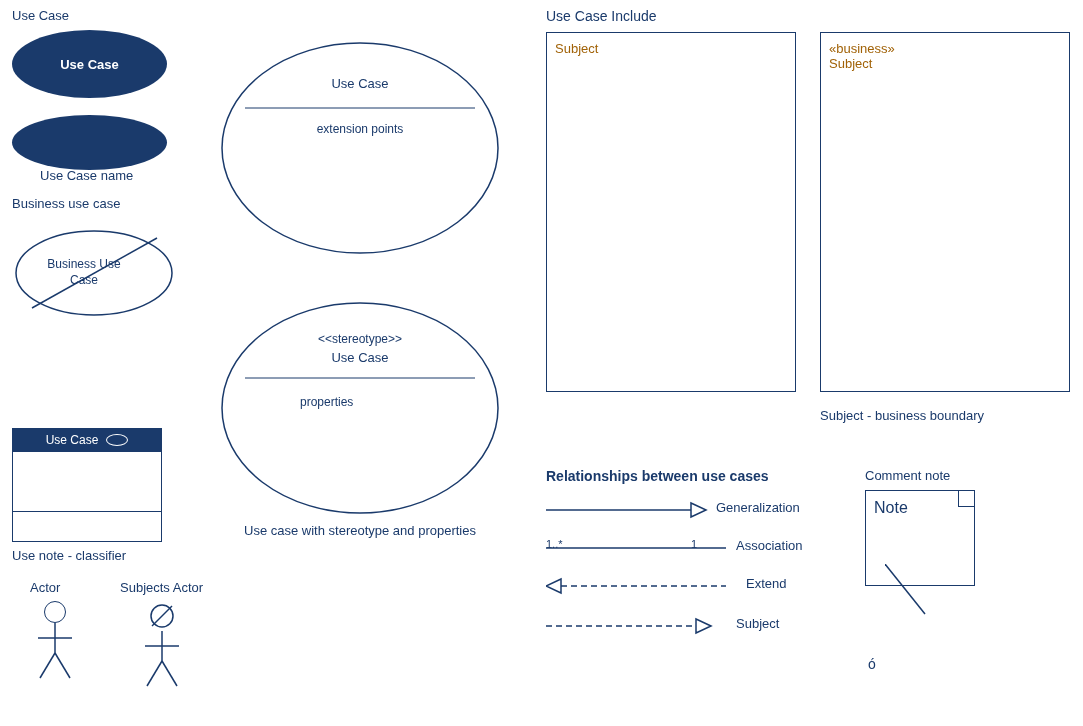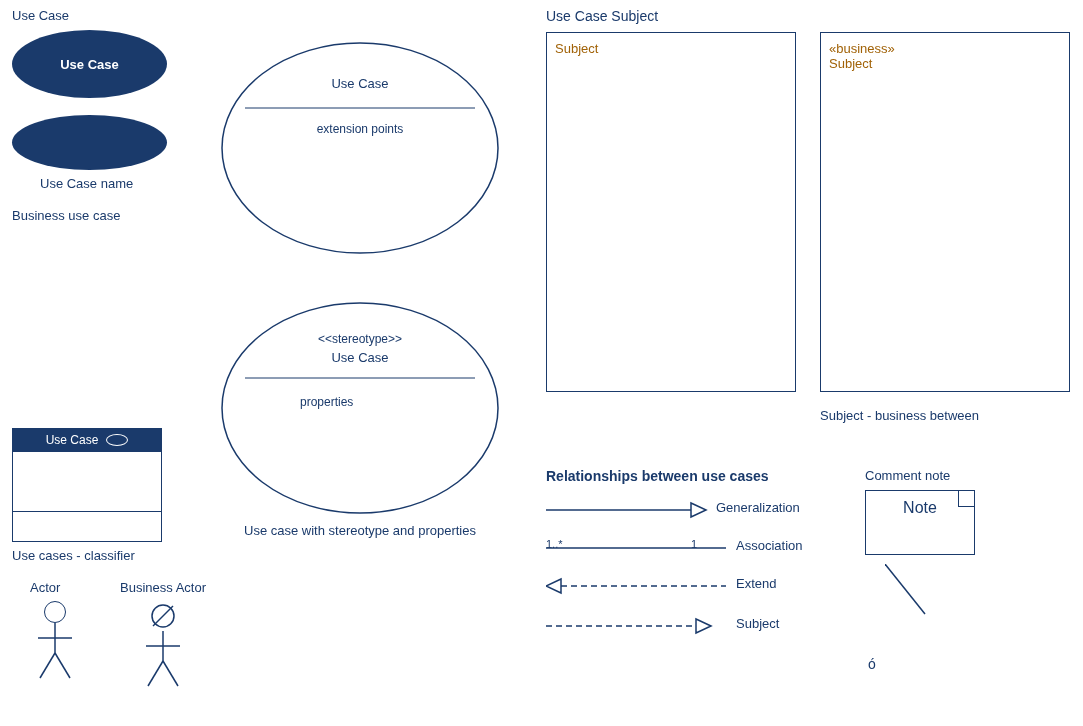"Use Case Subject" span.section-label { text: Subject -> Include }
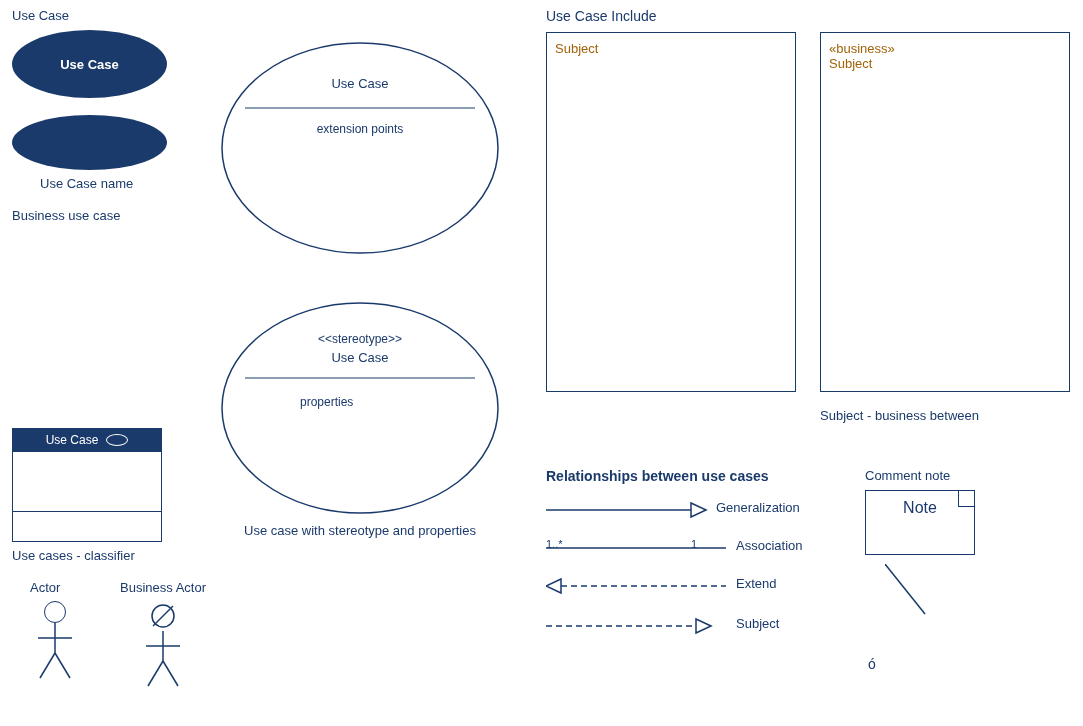"Use Case name" div { top: 176px -> 168px }
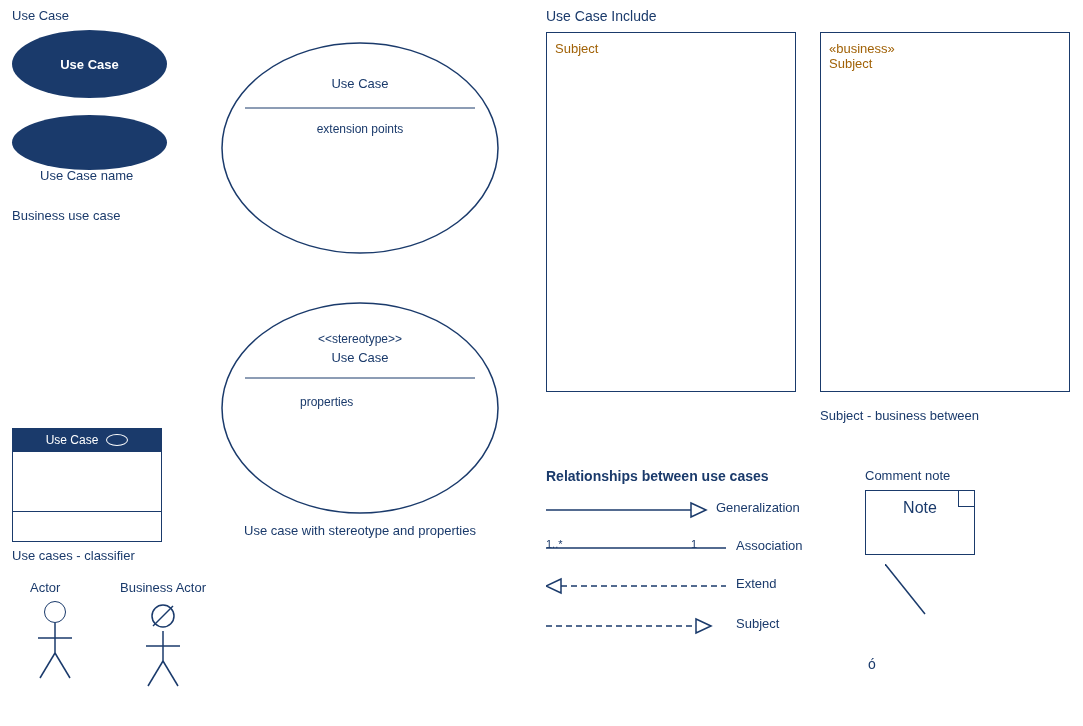"Business use case" div { top: 208px -> 196px }
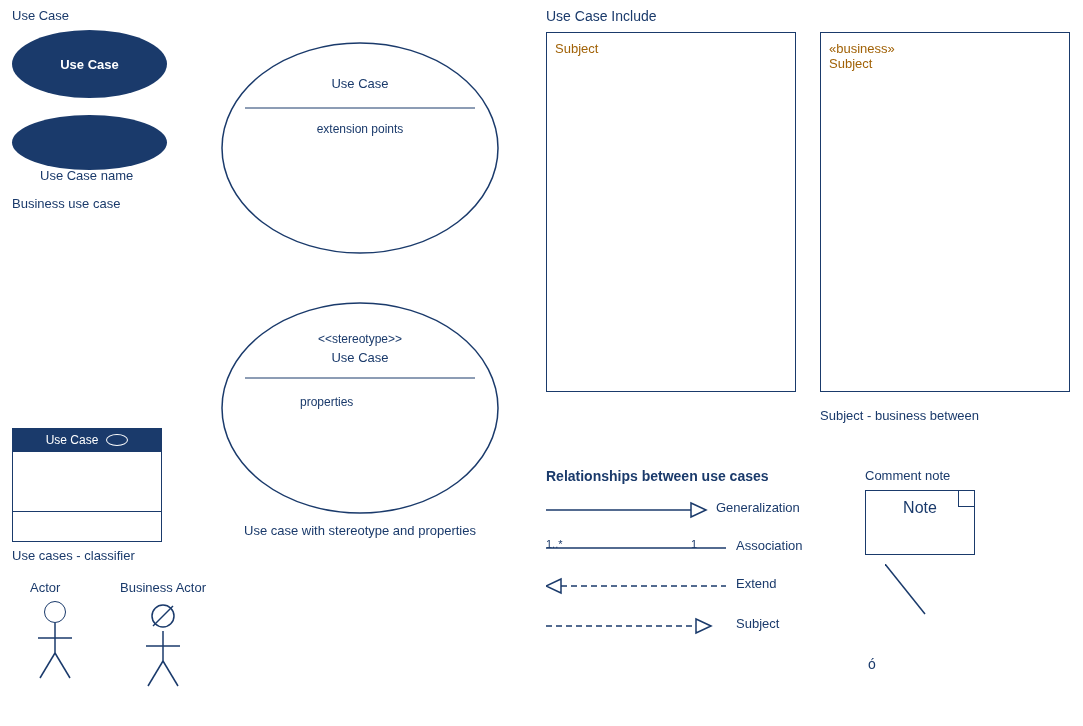"Business Use" div { html: none -> <div> <svg> <ellipse></ellipse> <line></line> <text>Business Use</text> <text>Case</text> </svg> </div> }
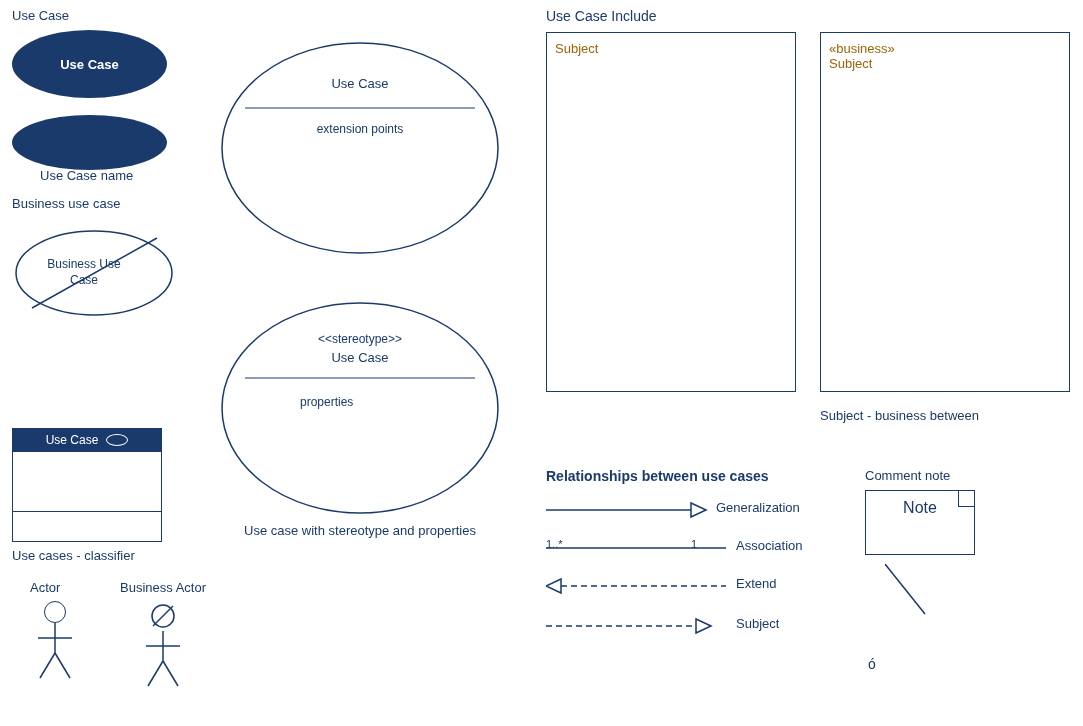"Subject - business between" span.section-label { text: between -> boundary }
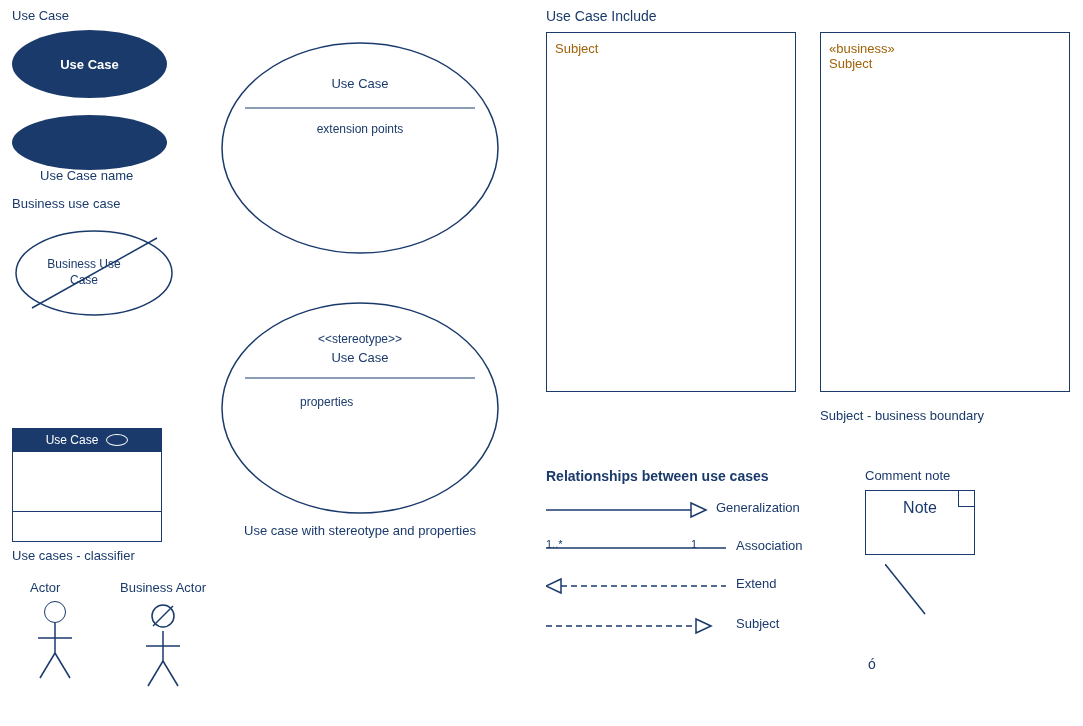"Note" .note-box { height: 65px -> 96px; text-align: center -> none }
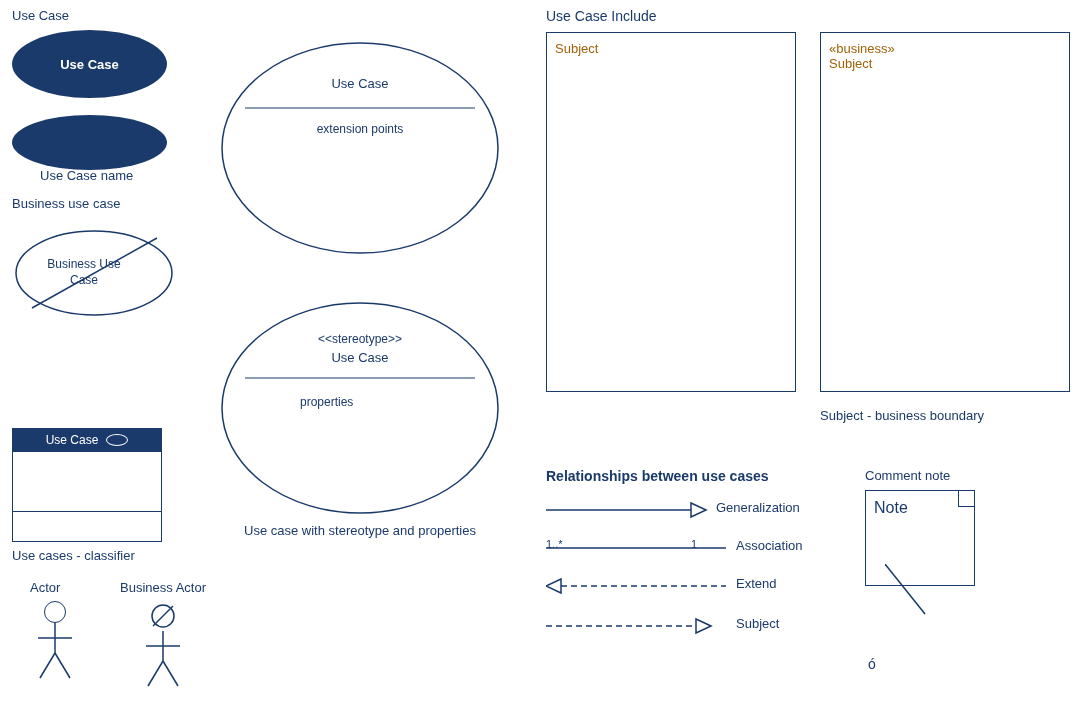"Use cases - classifier" span.section-label { text: cases -> note }
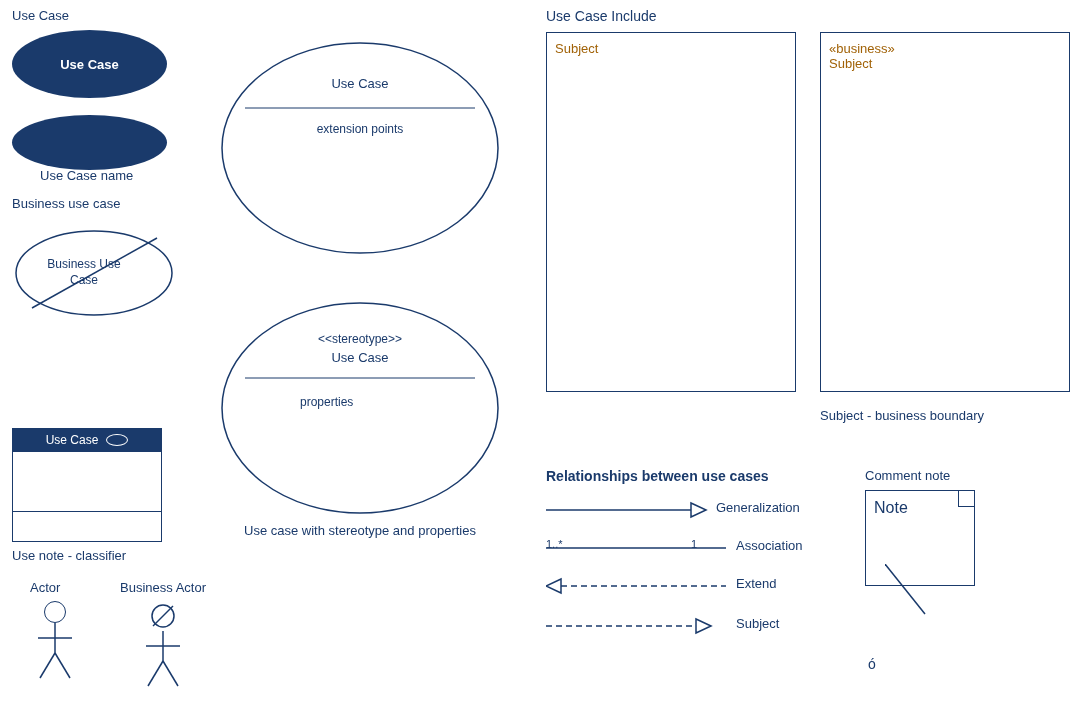"Business Actor" span.section-label { text: Business -> Subjects }
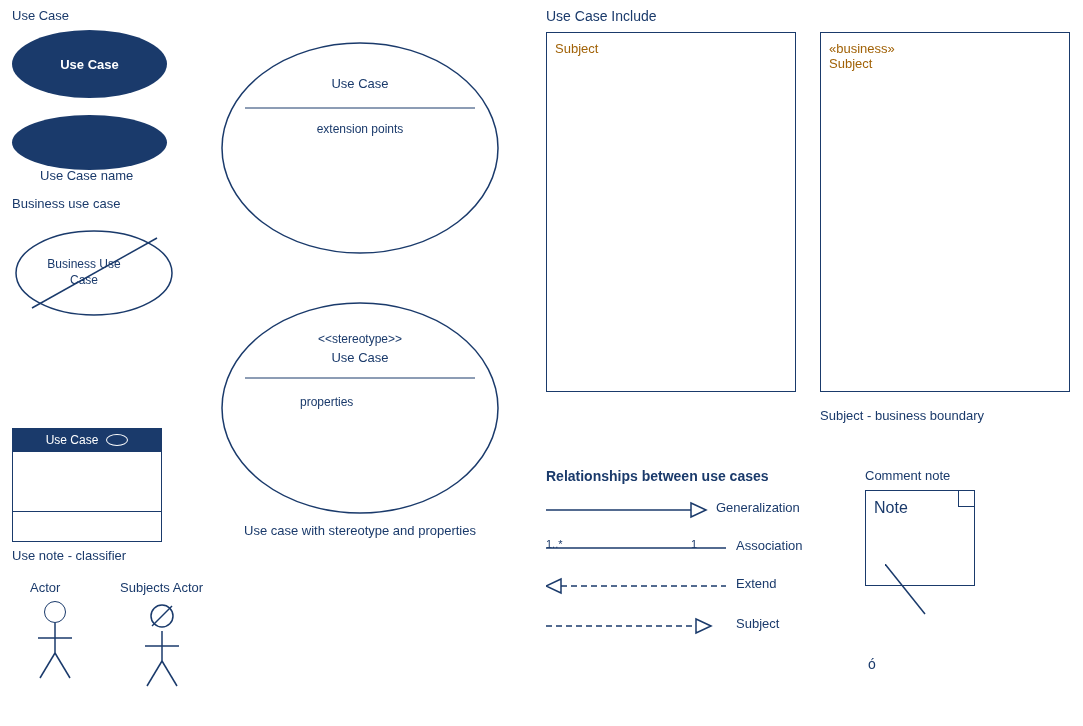"Extend" span.section-label { left: 190px -> 200px }
